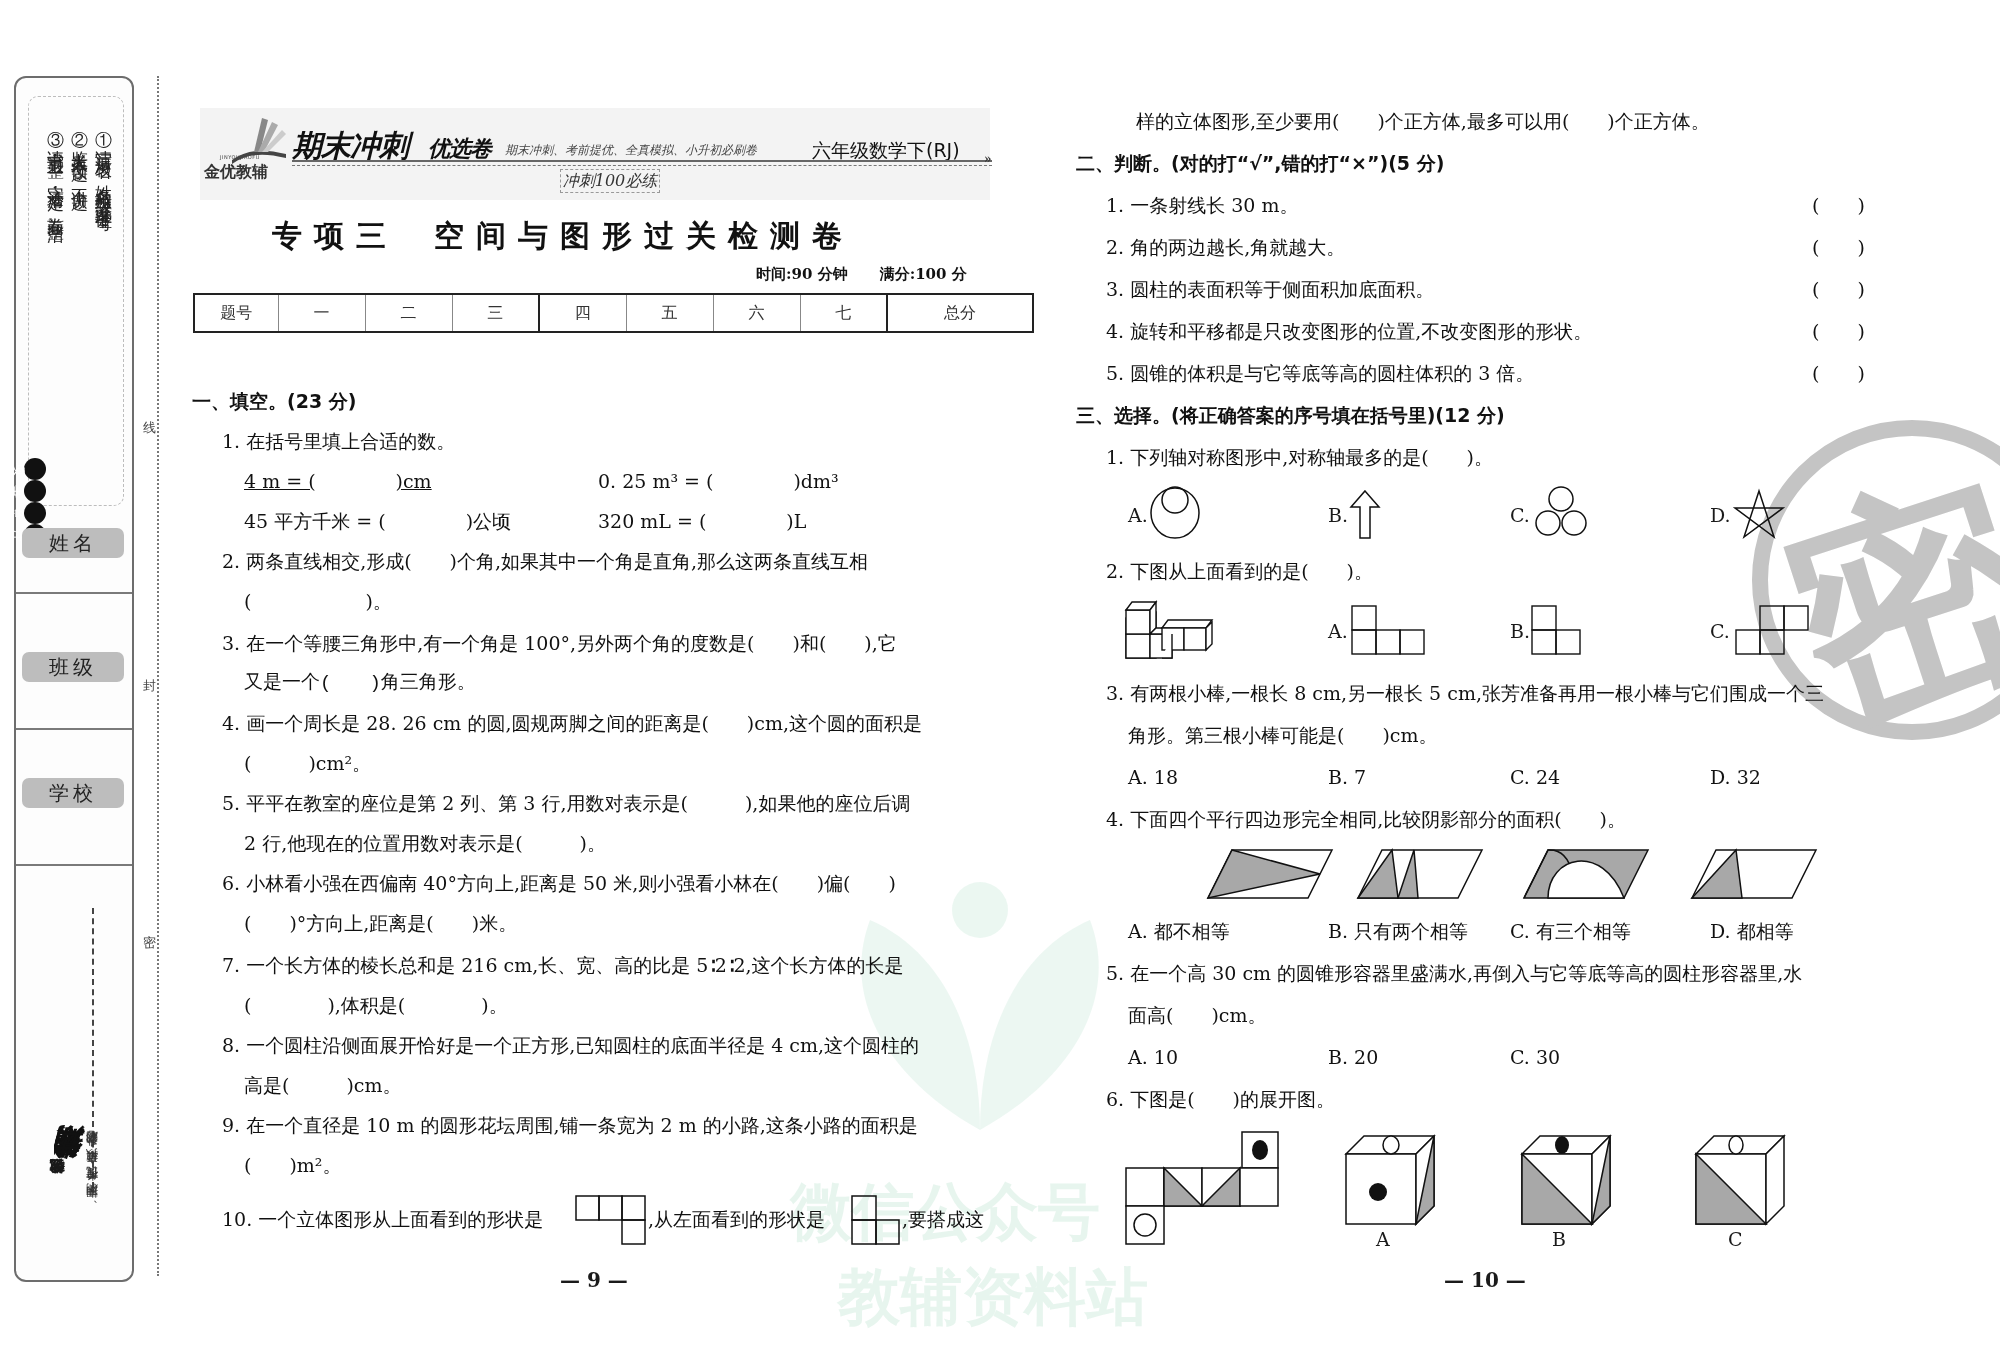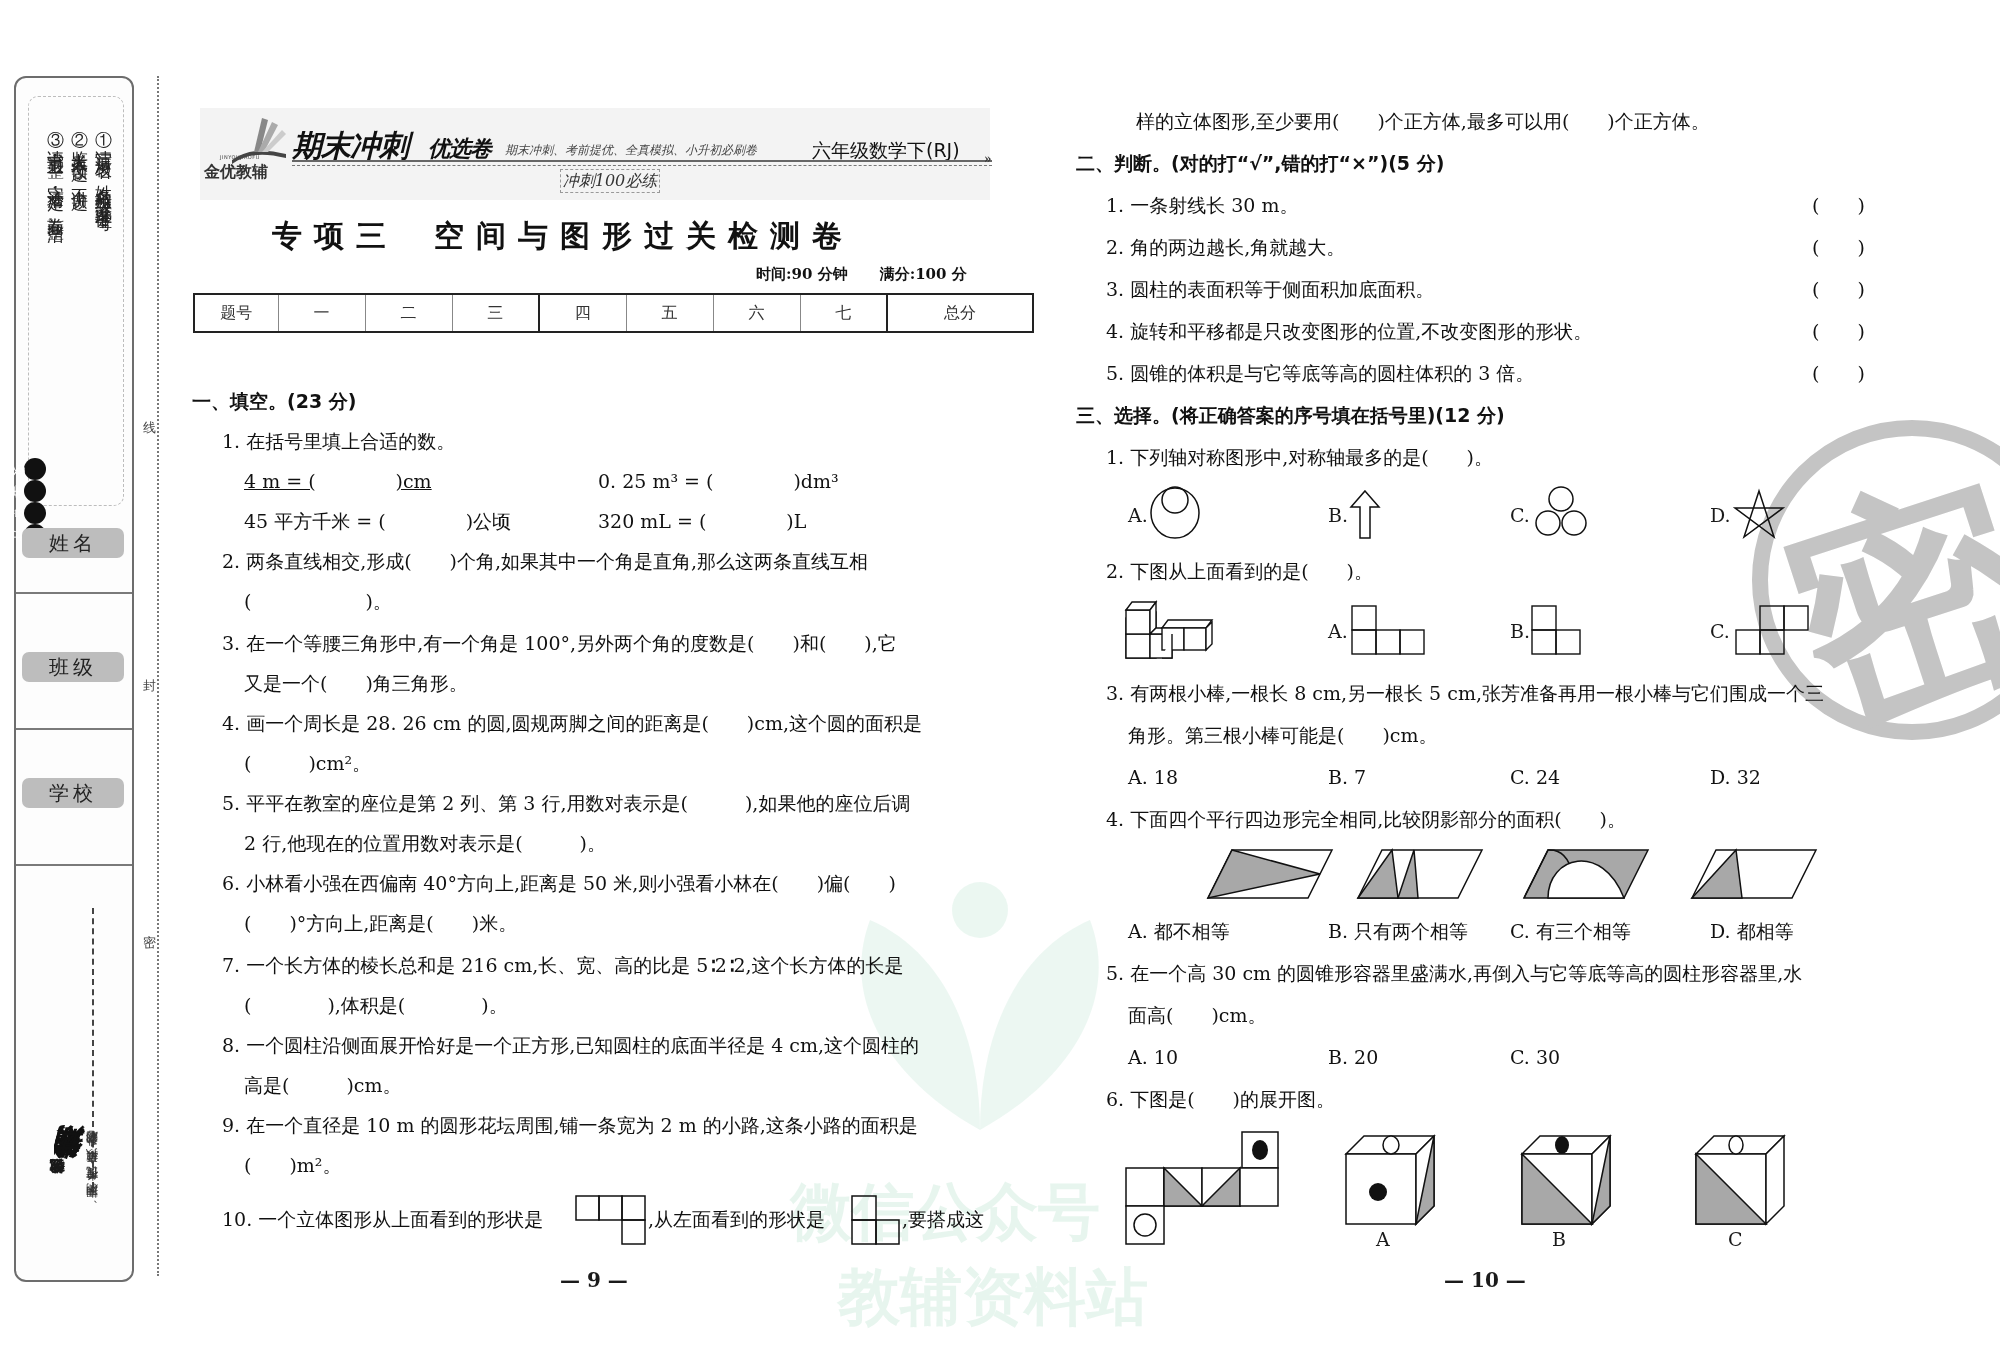"又是一个( )角三角形。" div.q { font-family: none -> Liberation Mono, monospace }
